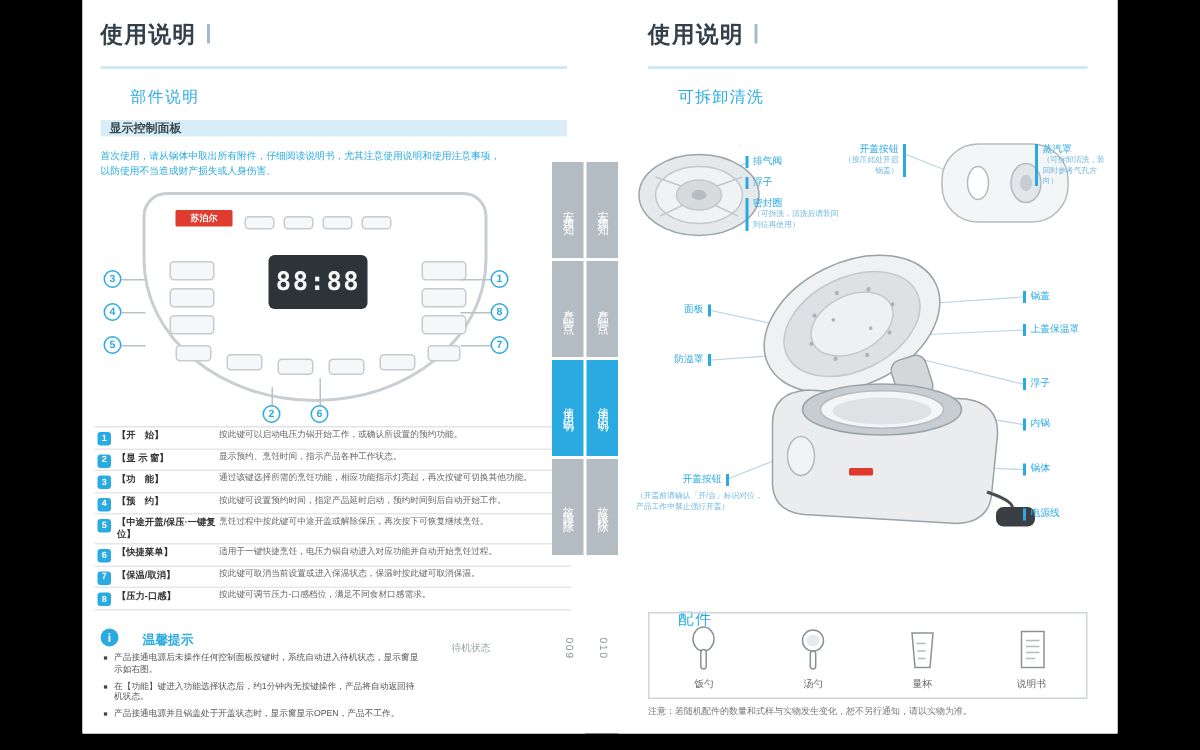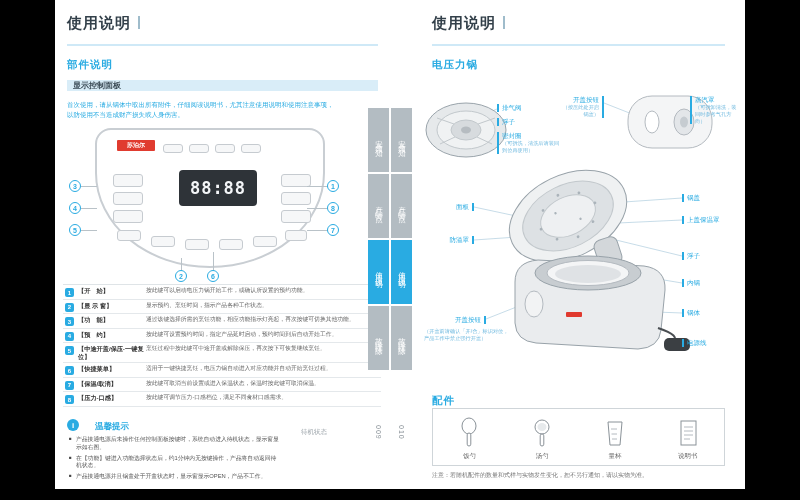"部件说明" .sec-head { font-weight: bold -> normal; margin-left: none -> 20px }
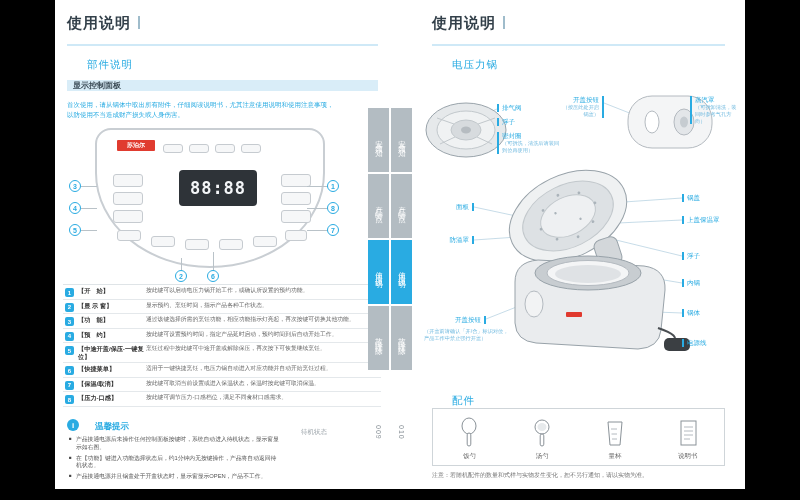"电压力锅" div.sec-head { text: 电压力锅 -> 可拆卸清洗 }
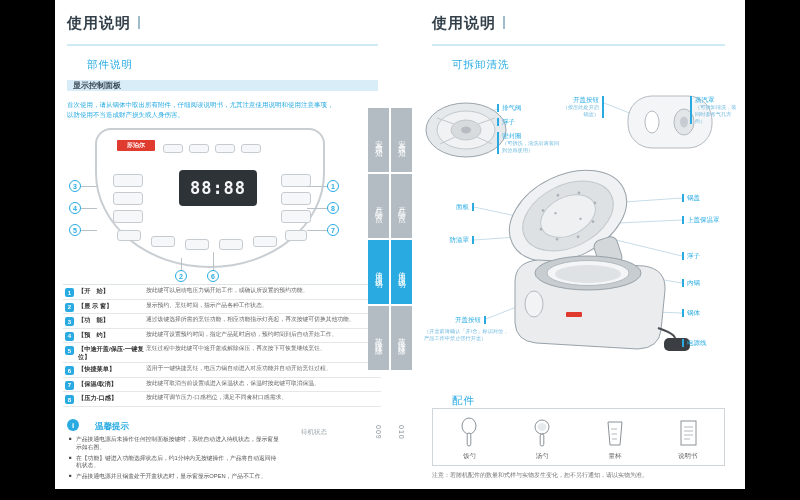"88:88" .lcd { width: 78px -> 66px }
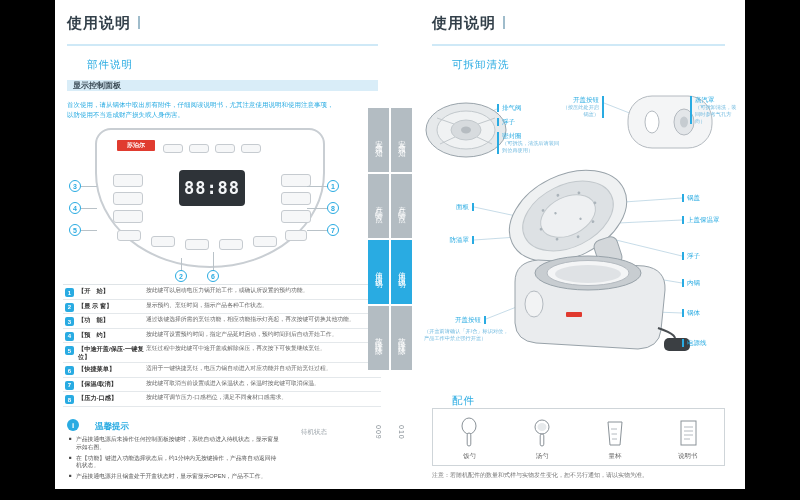"配件" div.sec-head { top: 394px -> 406px }
